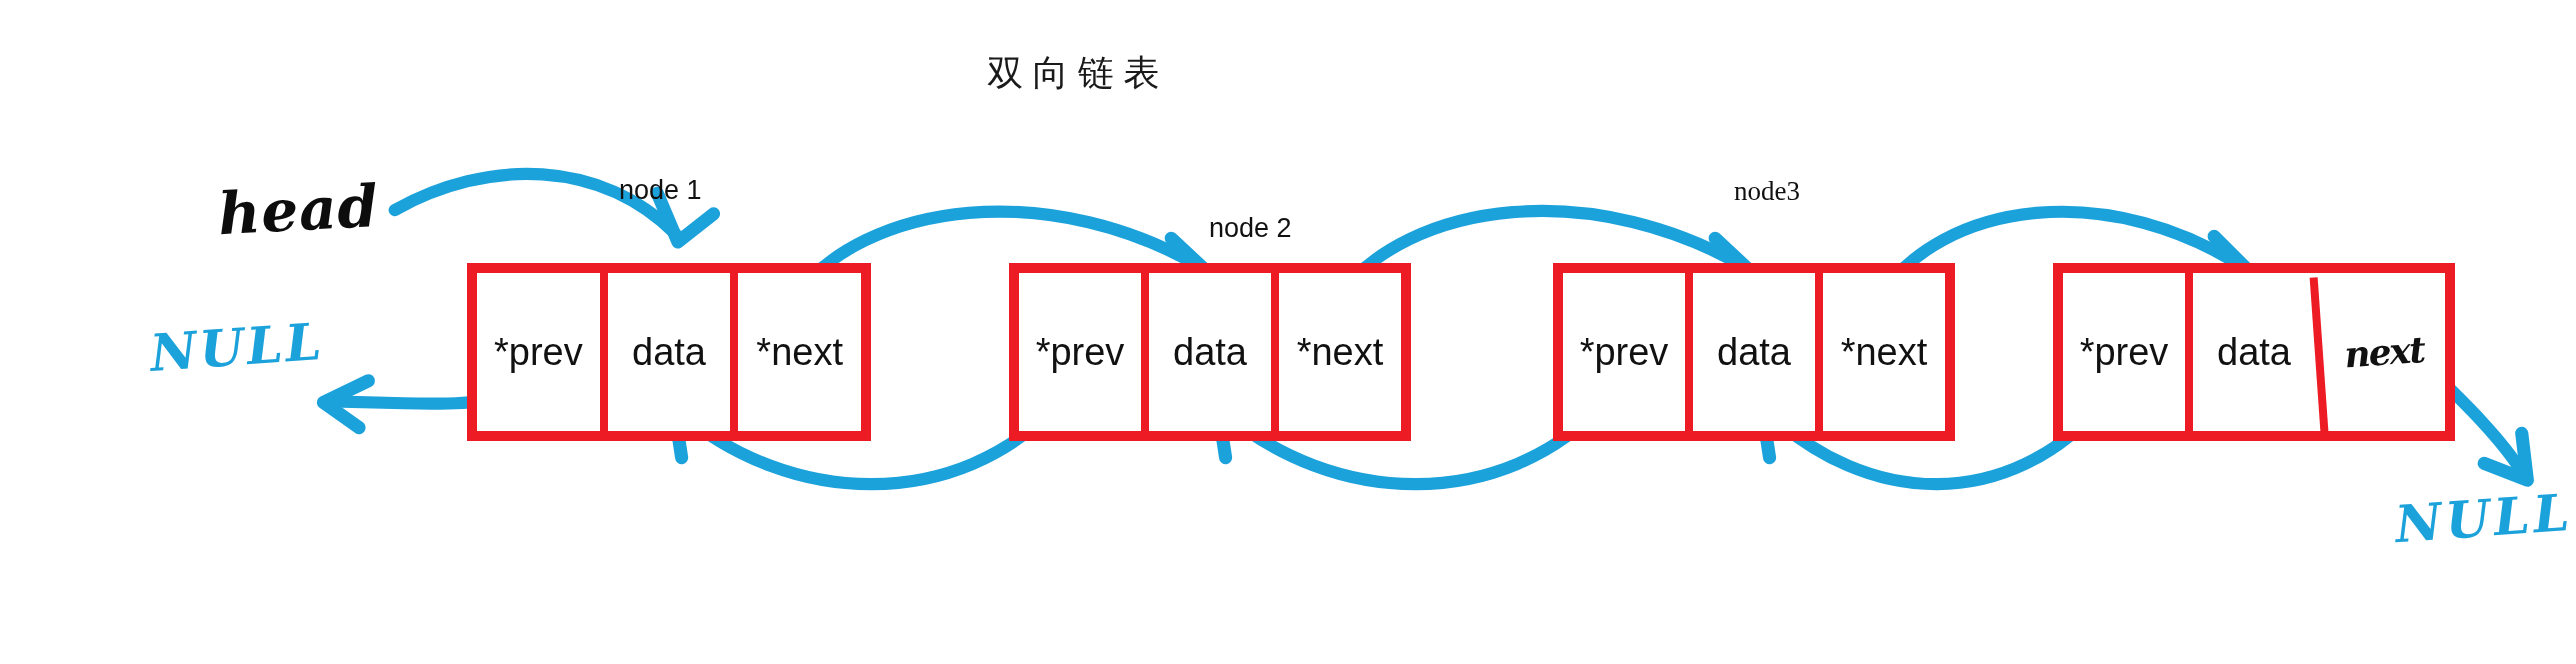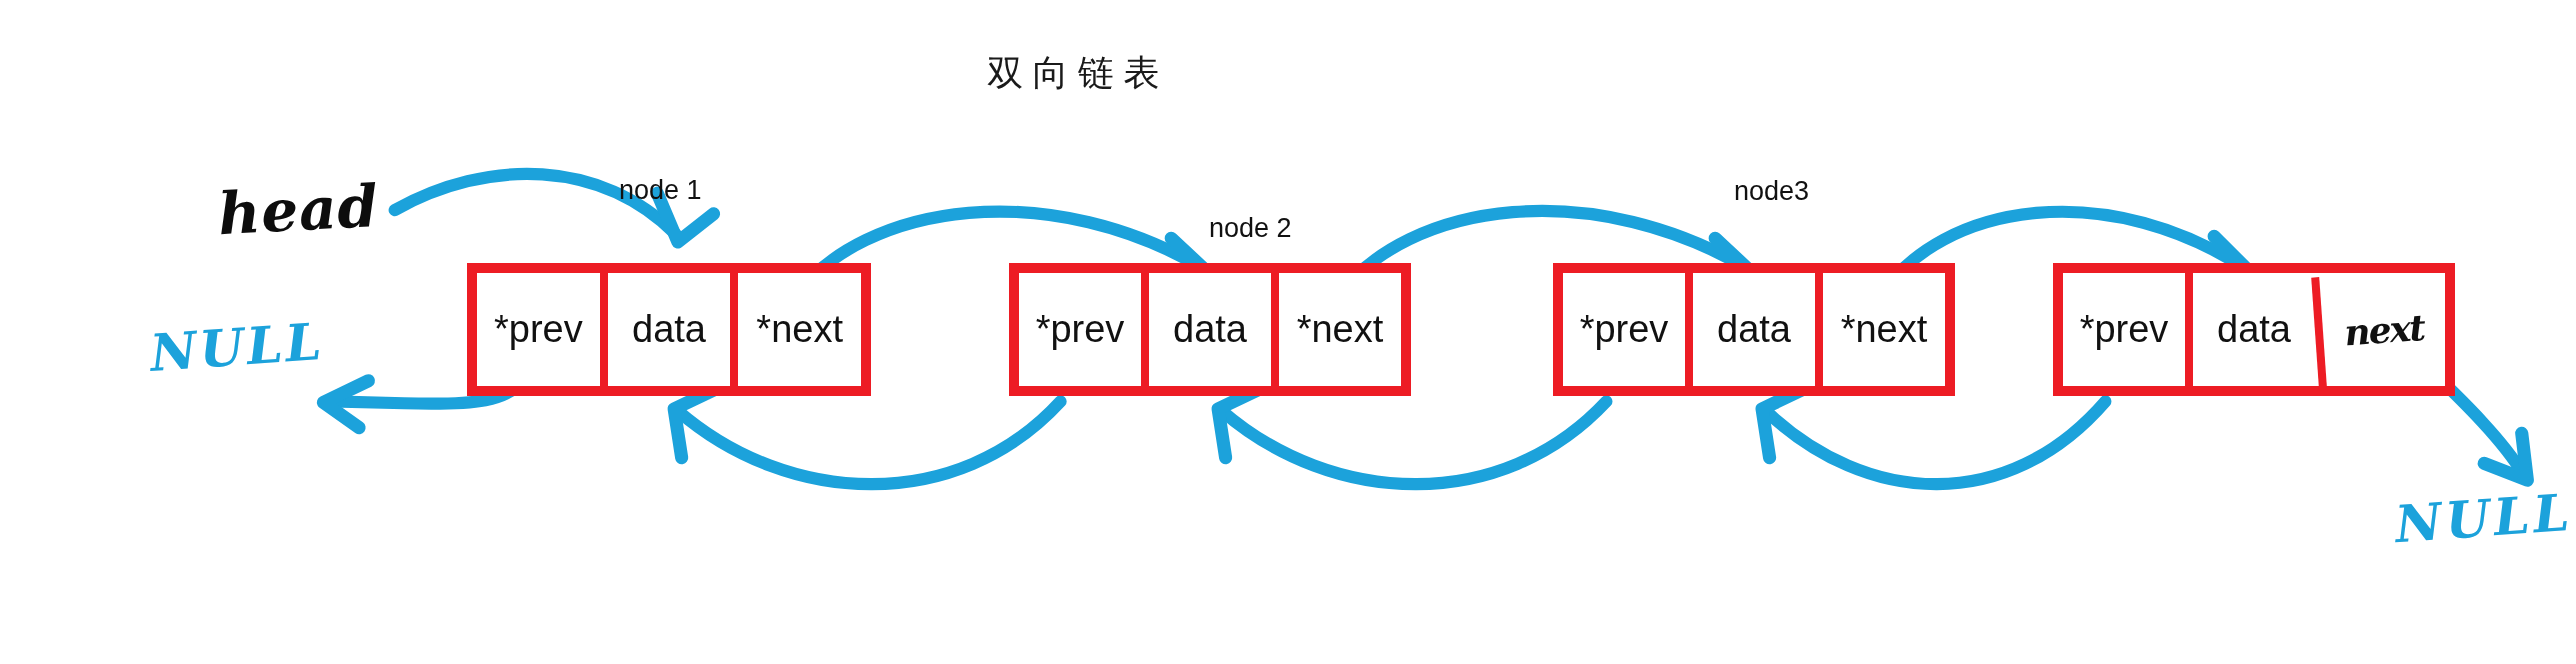"node3" #cap-3 { font-family: none -> Liberation Serif, serif }
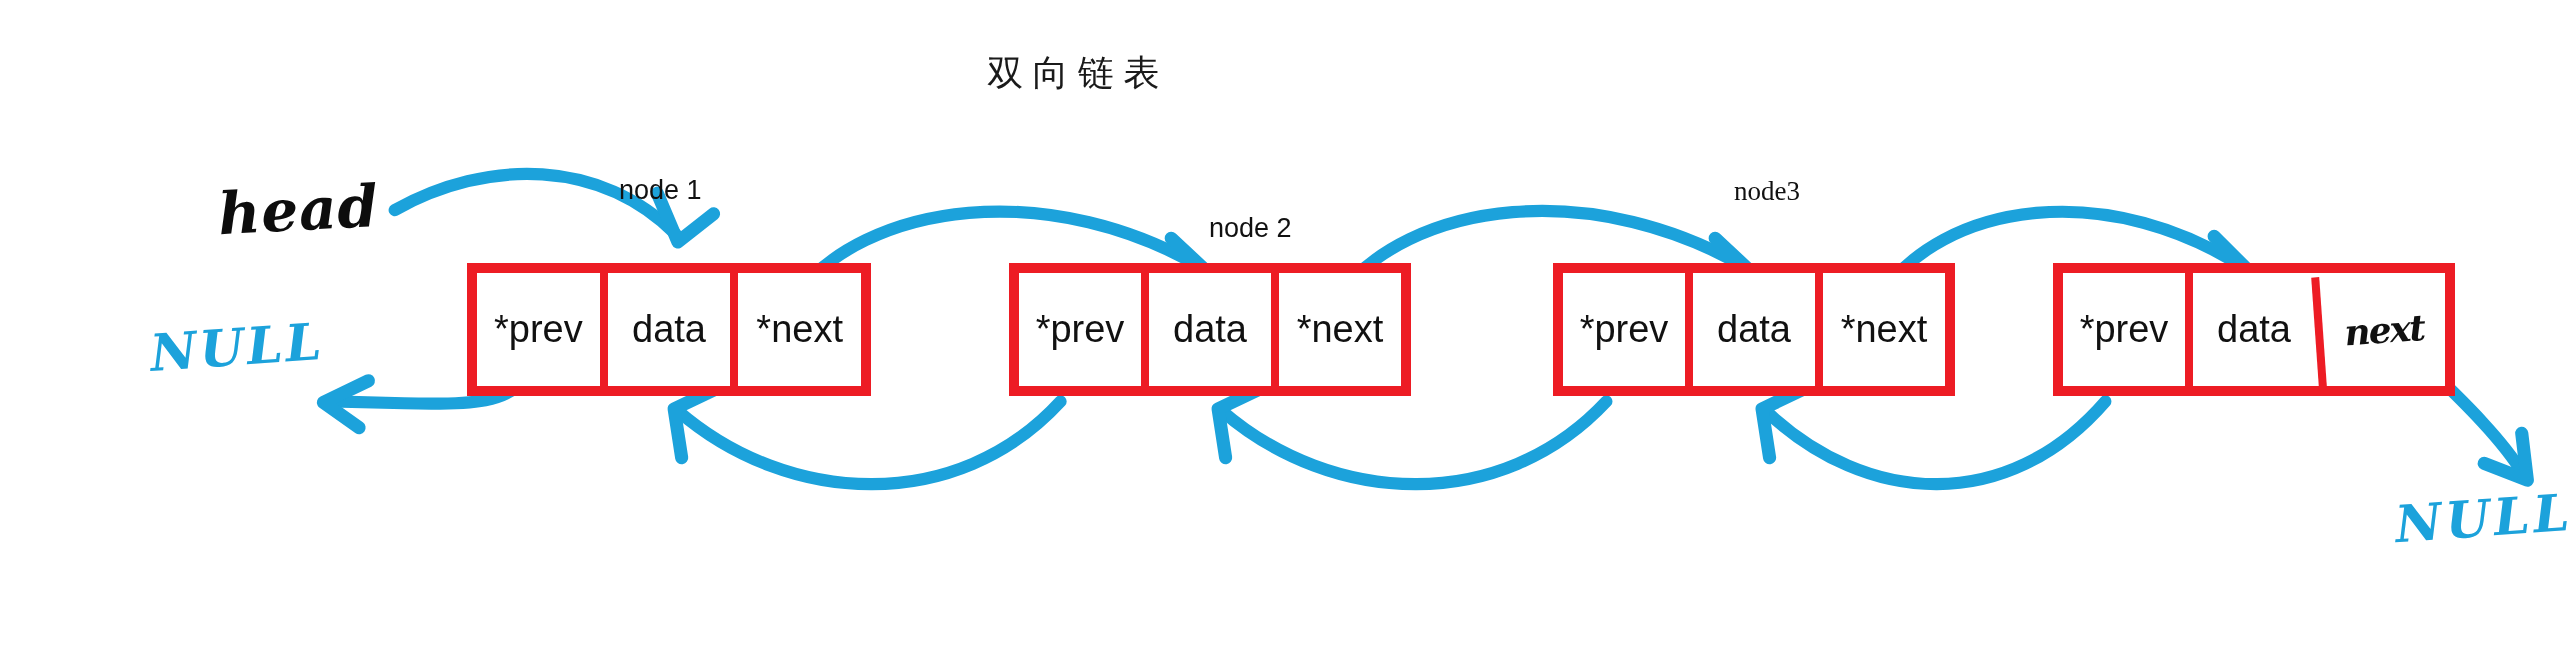"*prev" .node { height: 133px -> 178px }
